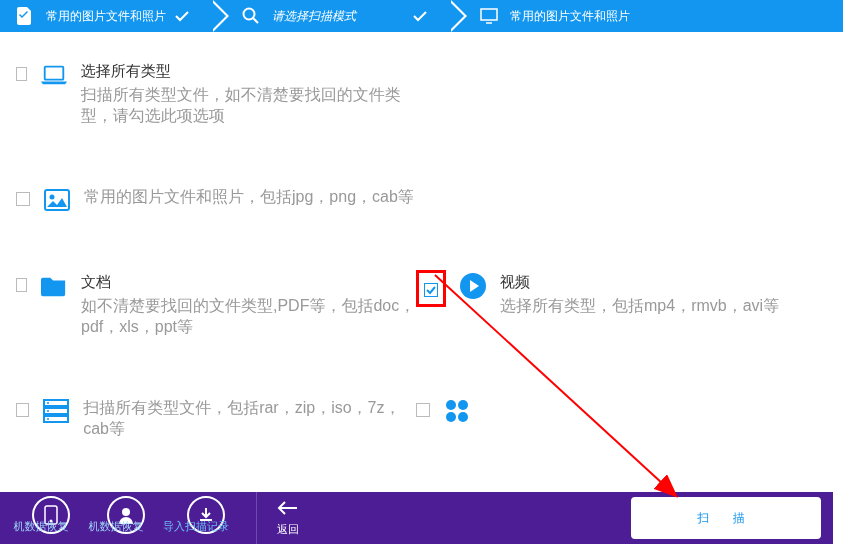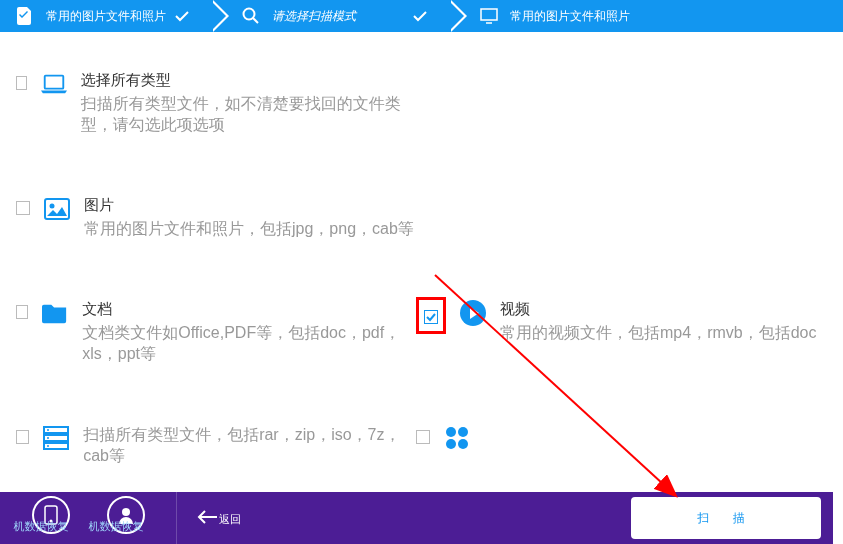"选择所有类型" .content { padding: 39px 0 0 16px -> 30px 0 0 16px }
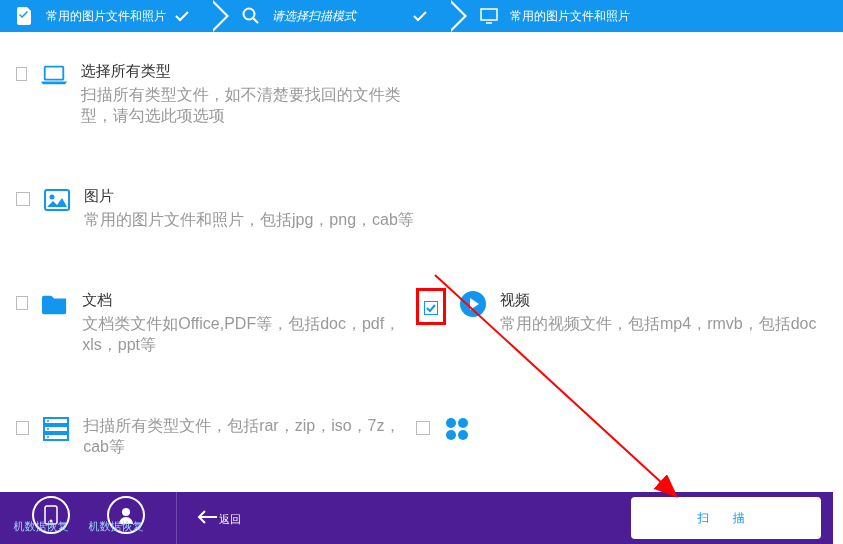"图片" div.title { html: <div>图片</div> -> none }
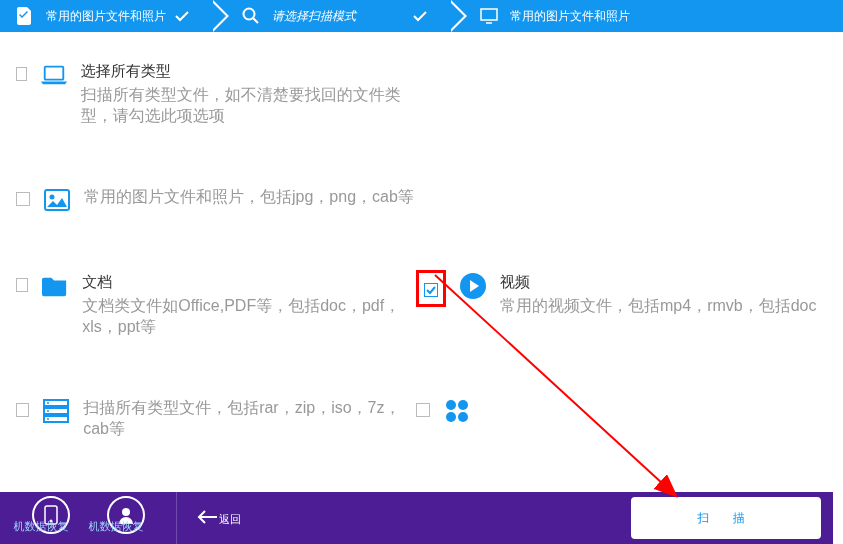"文档类文件如Office,PDF等，包括doc，pdf，xls，ppt等" div.desc { text: 文档类文件如Office,PDF -> 如不清楚要找回的文件类型,PDF }
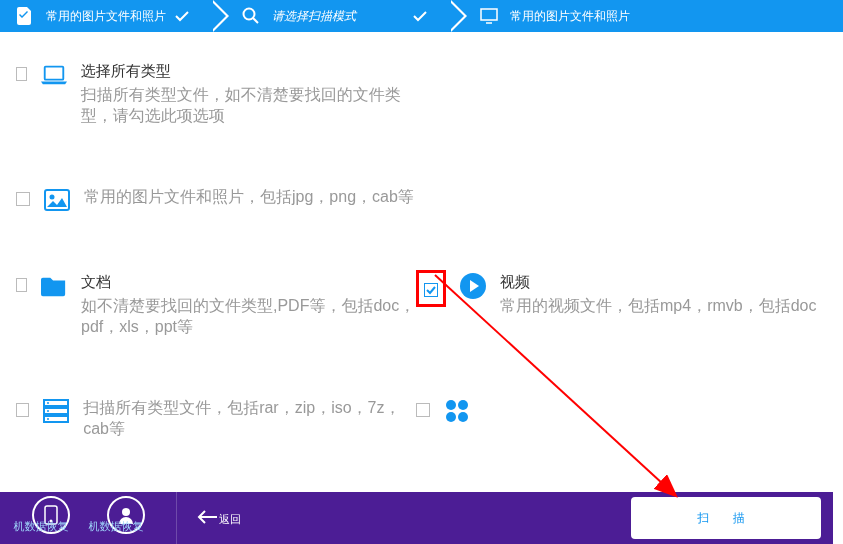"常用的视频文件，包括mp4，rmvb，包括doc" div.desc { text: 常用的视频文件，包括mp4，rmvb，包括doc -> 选择所有类型，包括mp4，rmvb，avi等 }
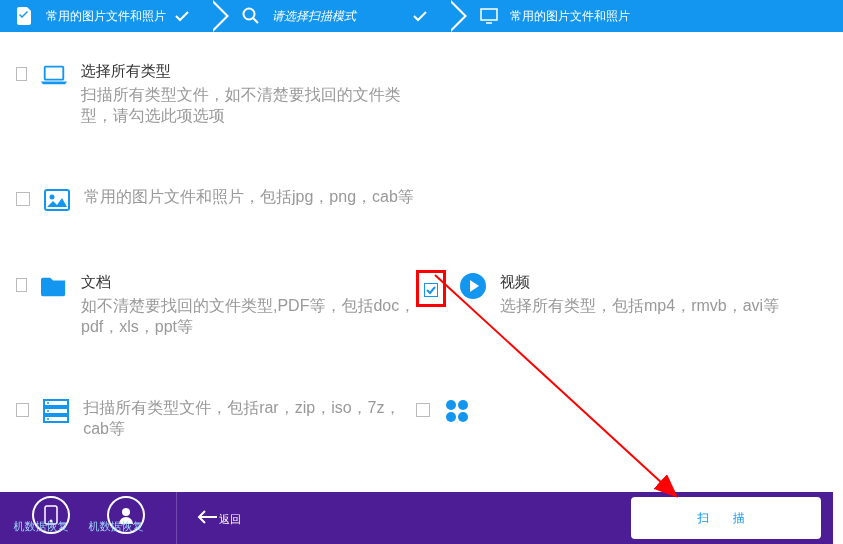"导入扫描记录" div.circle-wrap { html: none -> <div> <span> <svg> <path></path> </svg> </span> <span>导入扫描记录</span> </div> }
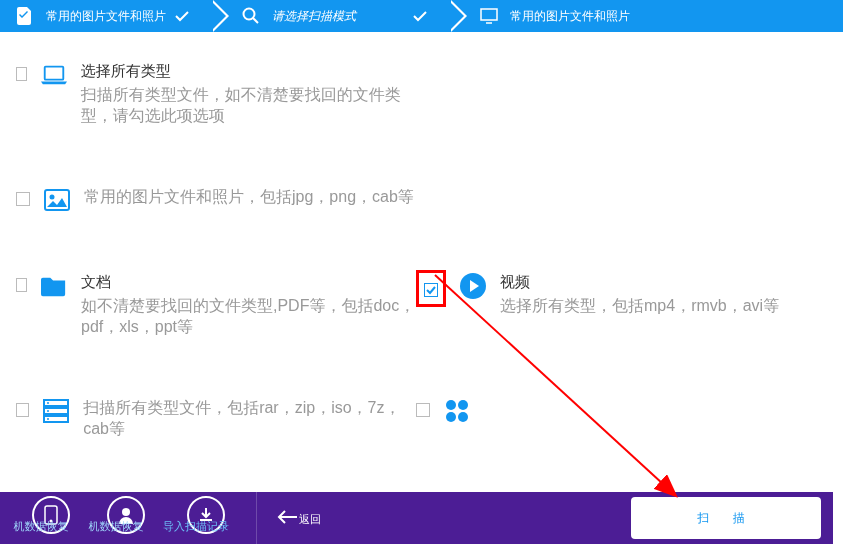"返回" .back-area { flex-direction: row -> column }
